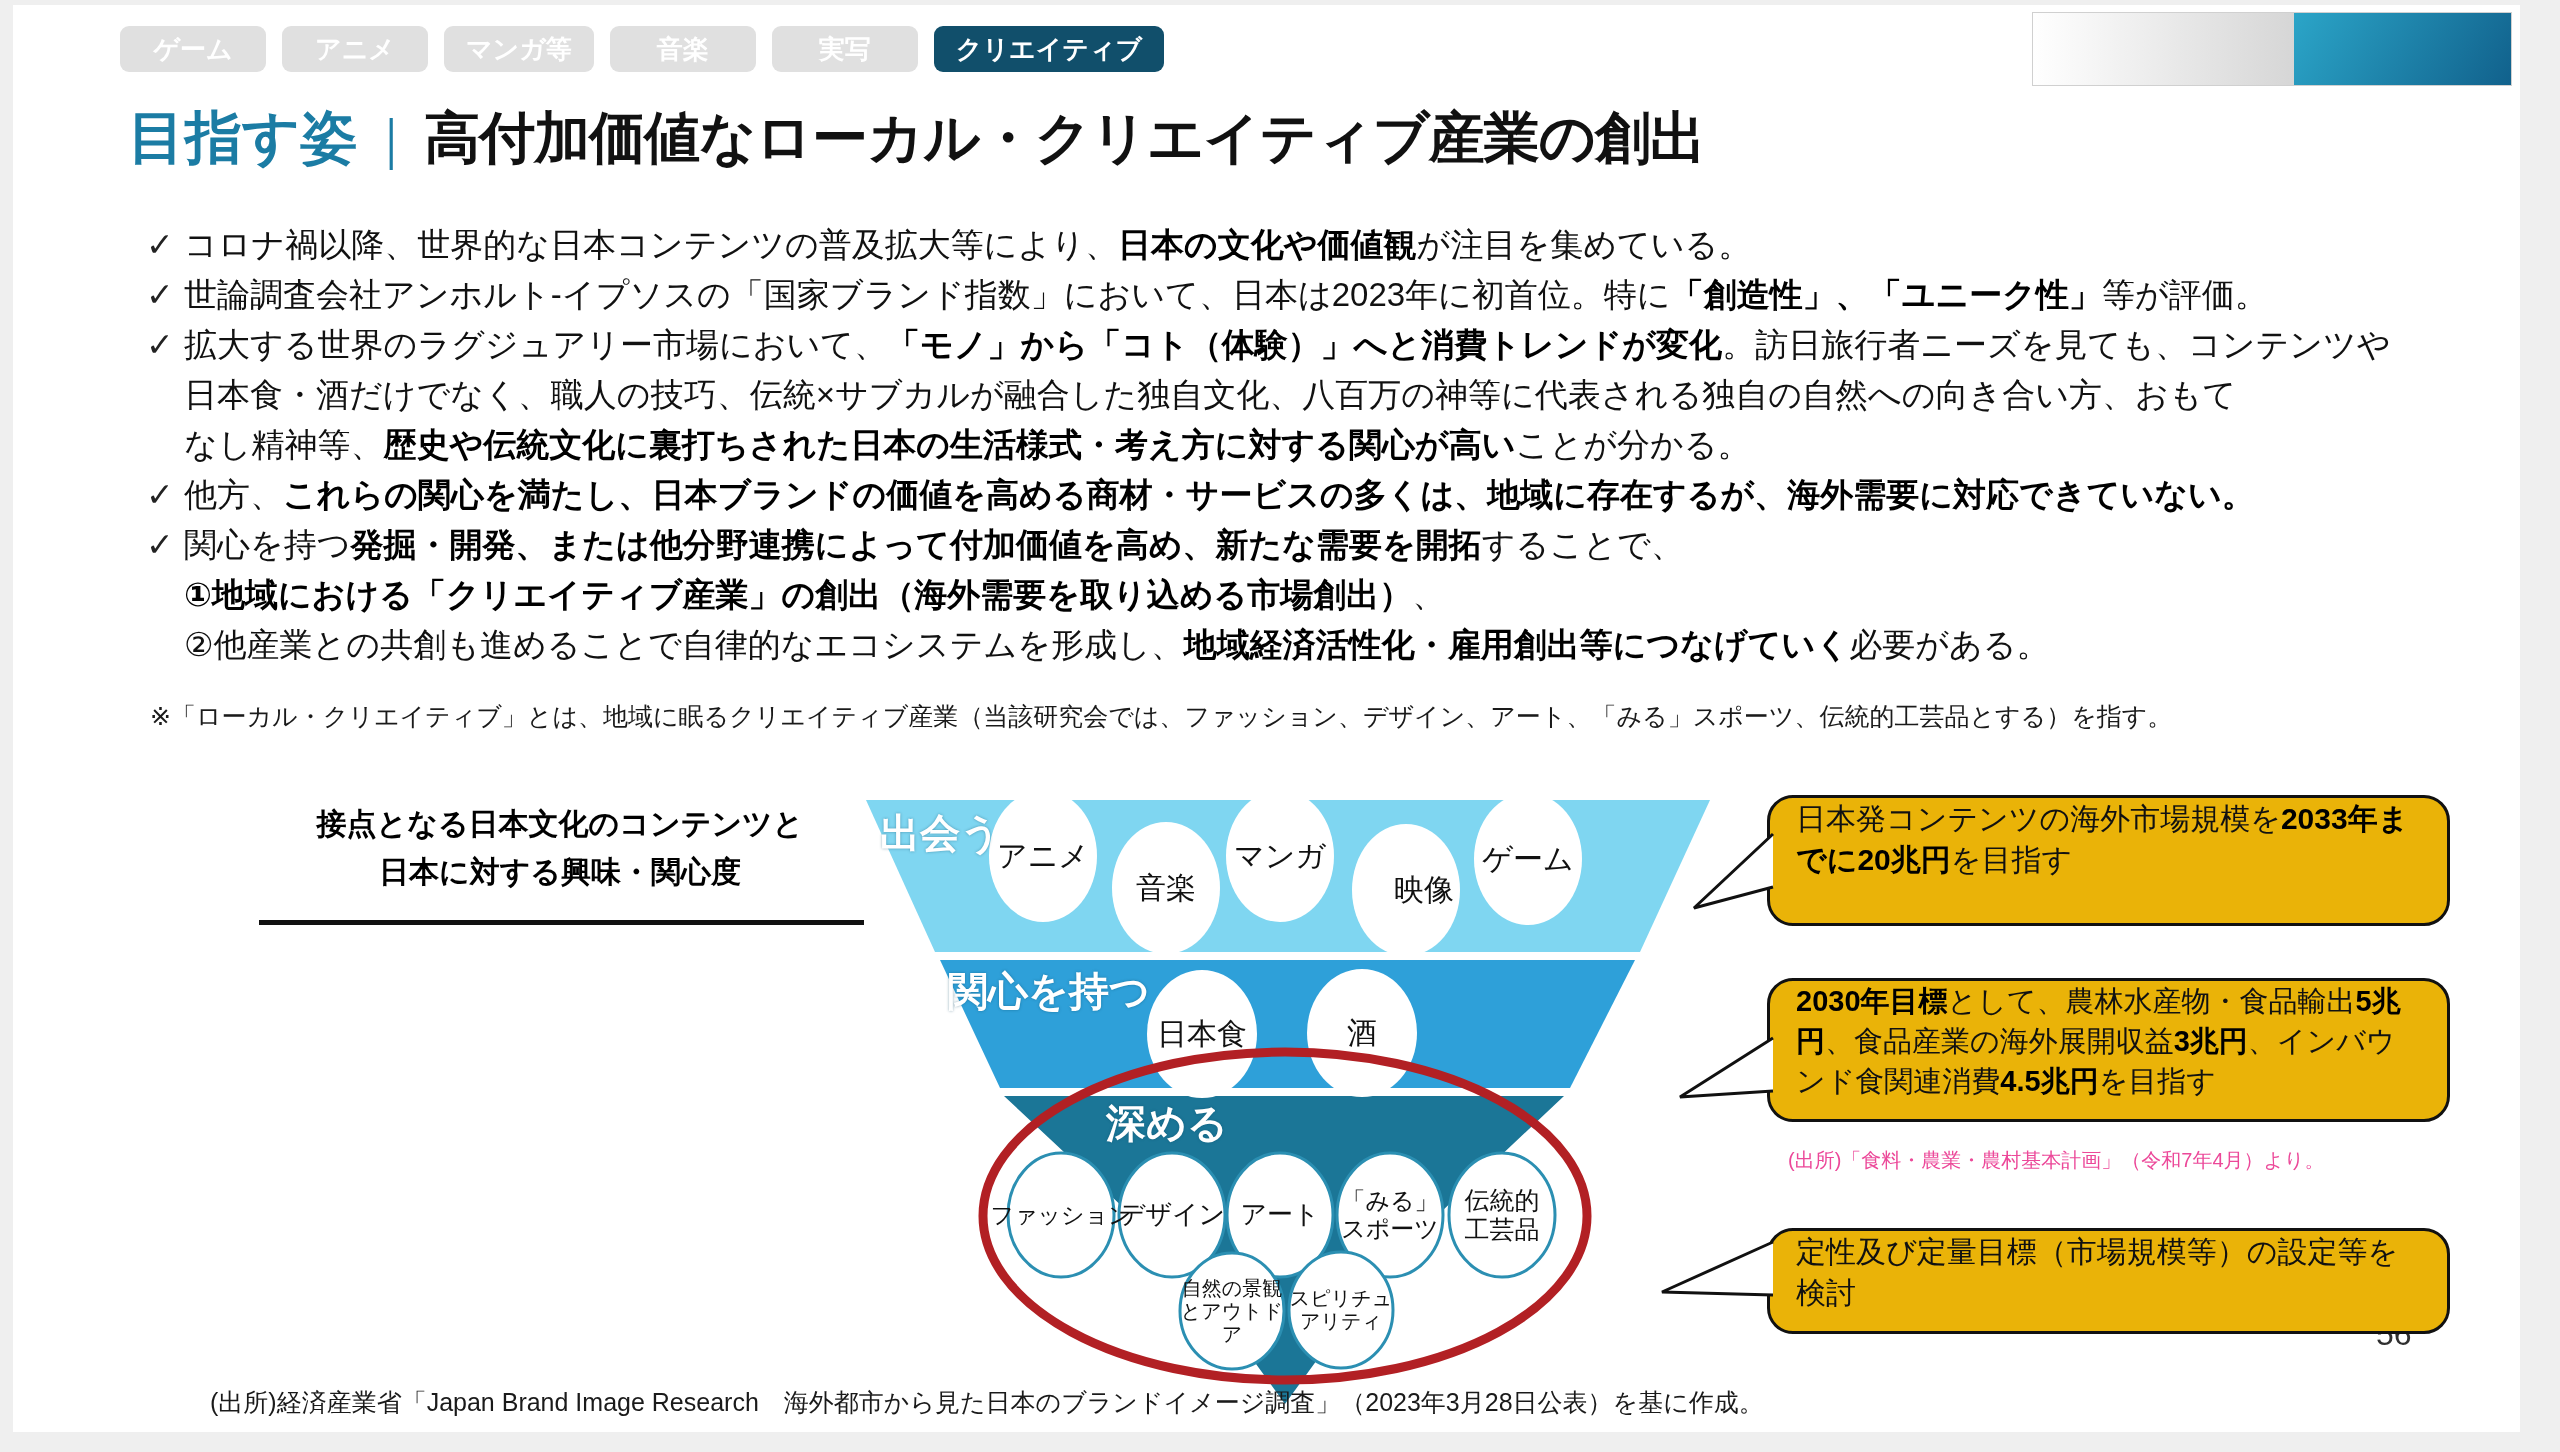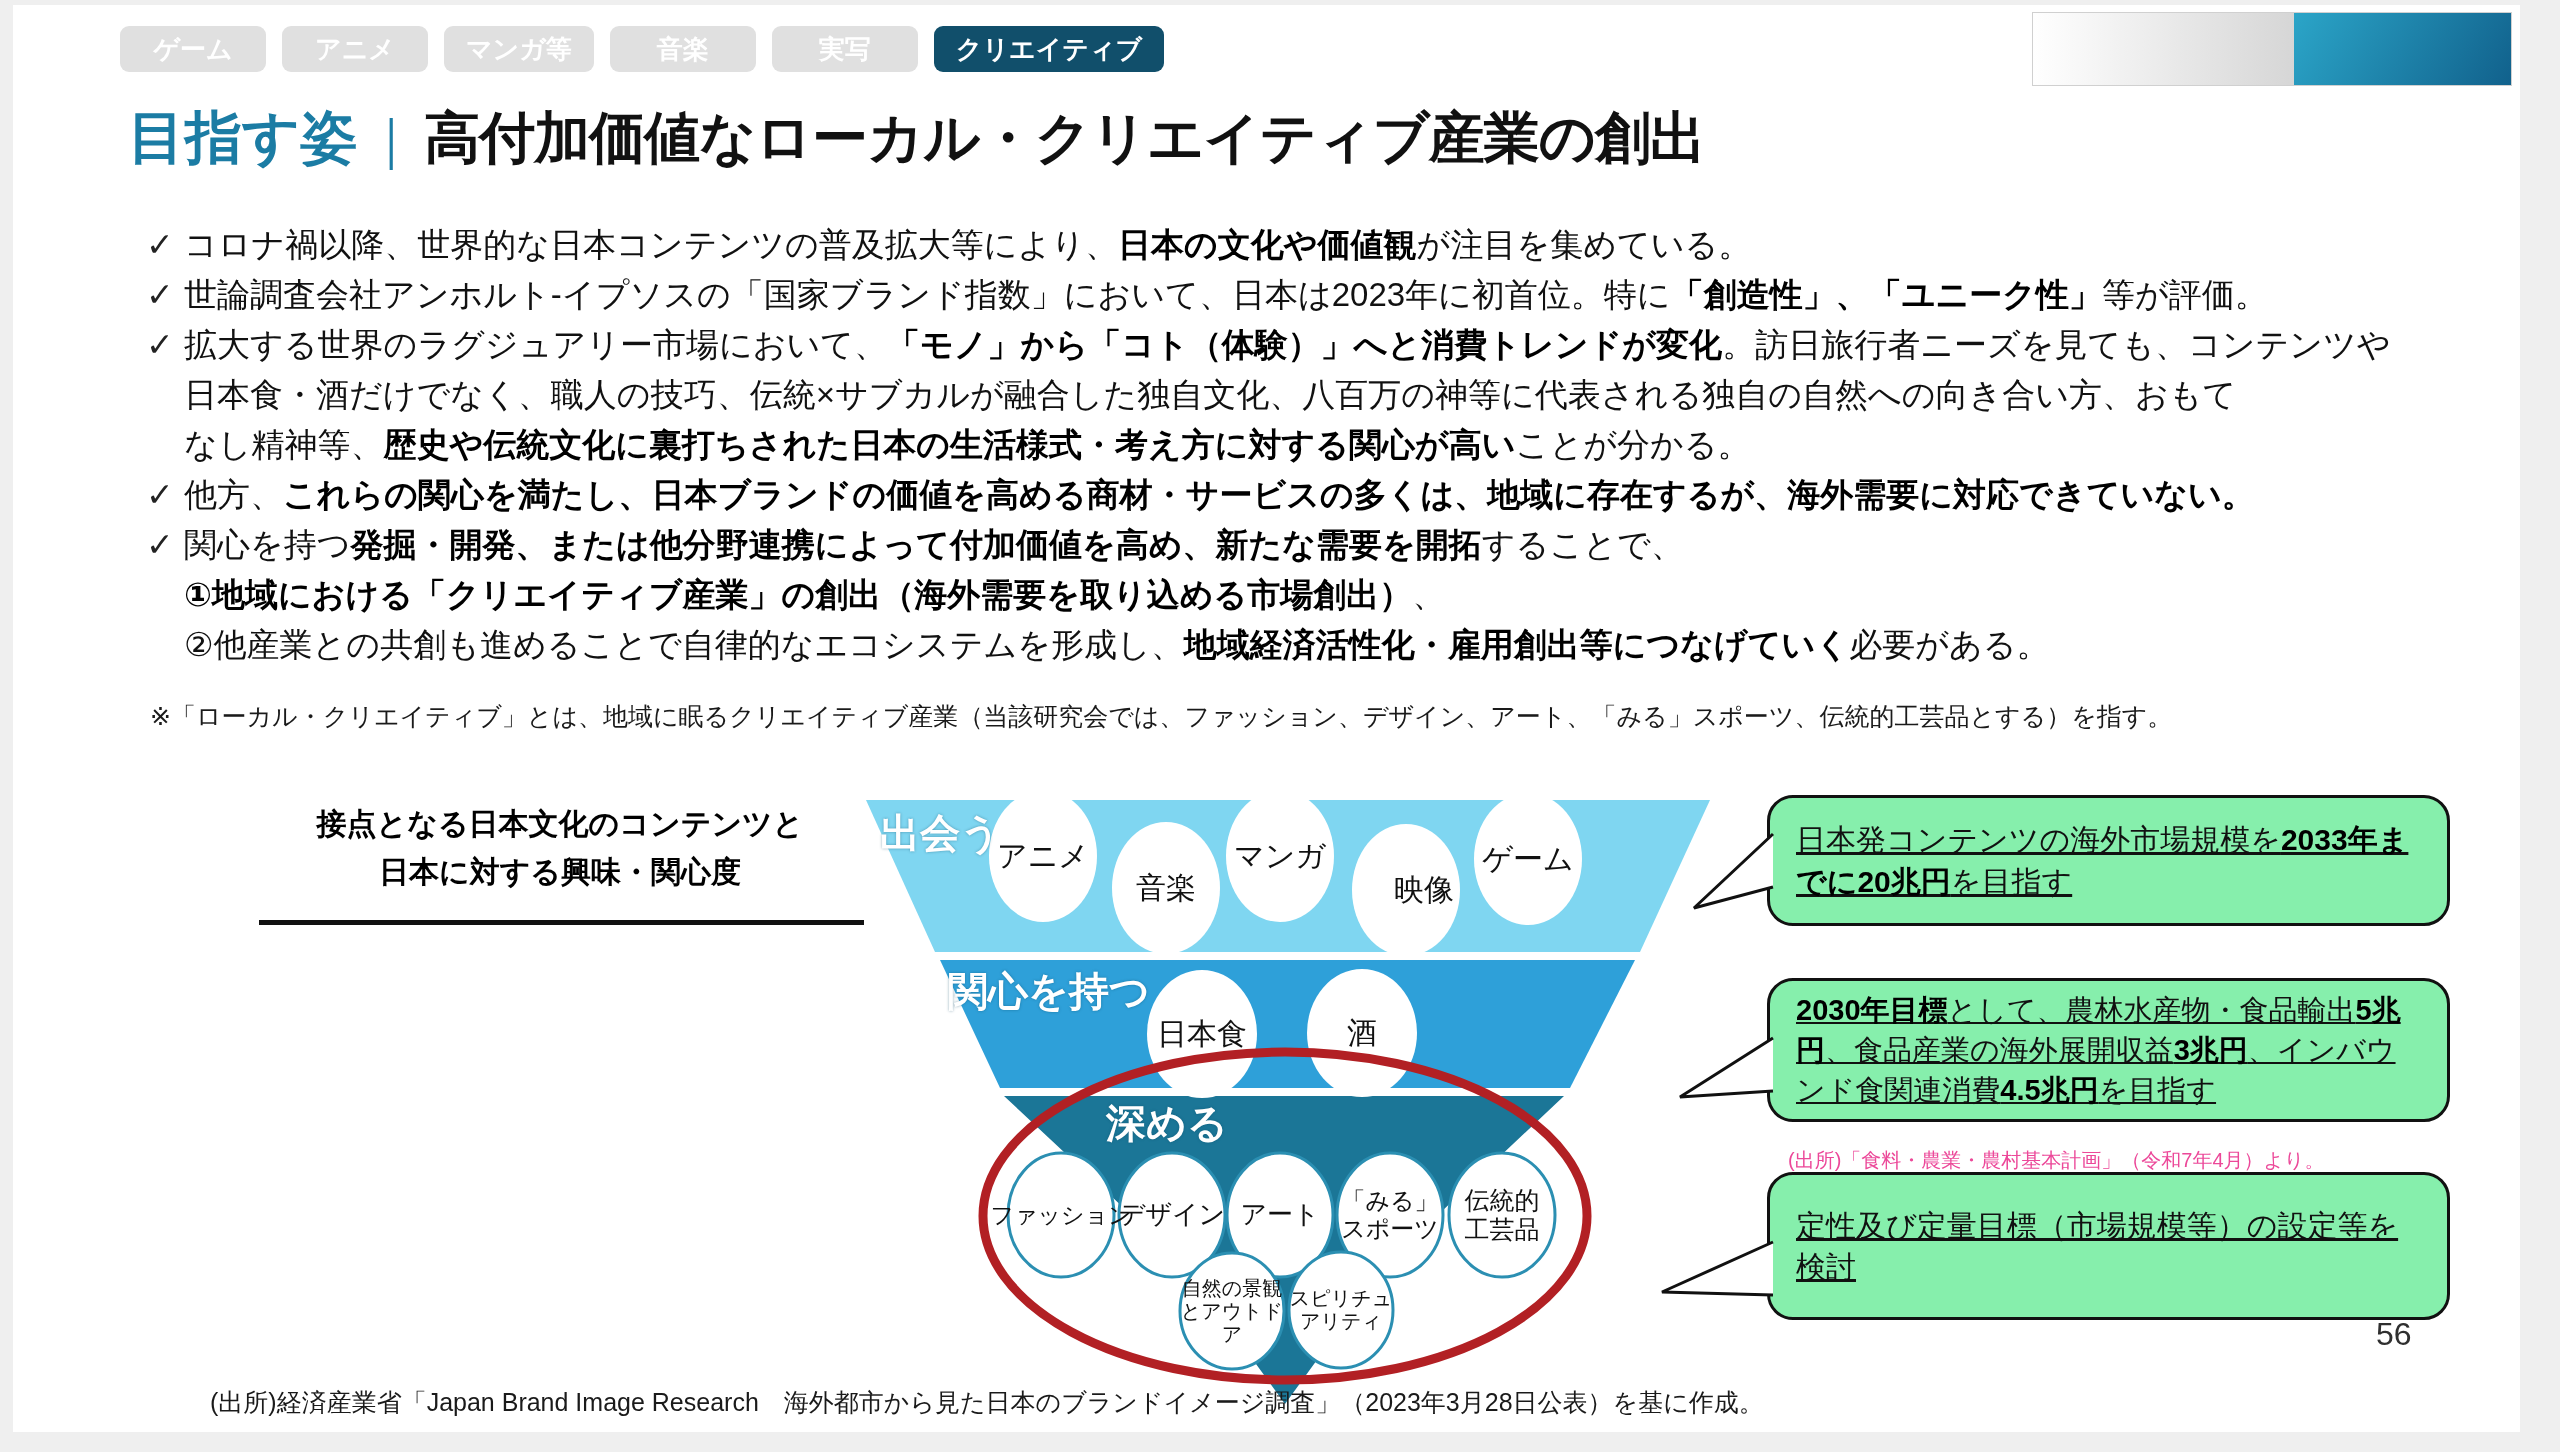"日本発コンテンツの海外市場規模を2033年までに20兆円を目指す" .callout { align-items: center -> flex-start; background: #86efac -> #eab308; text-decoration: underline -> none }
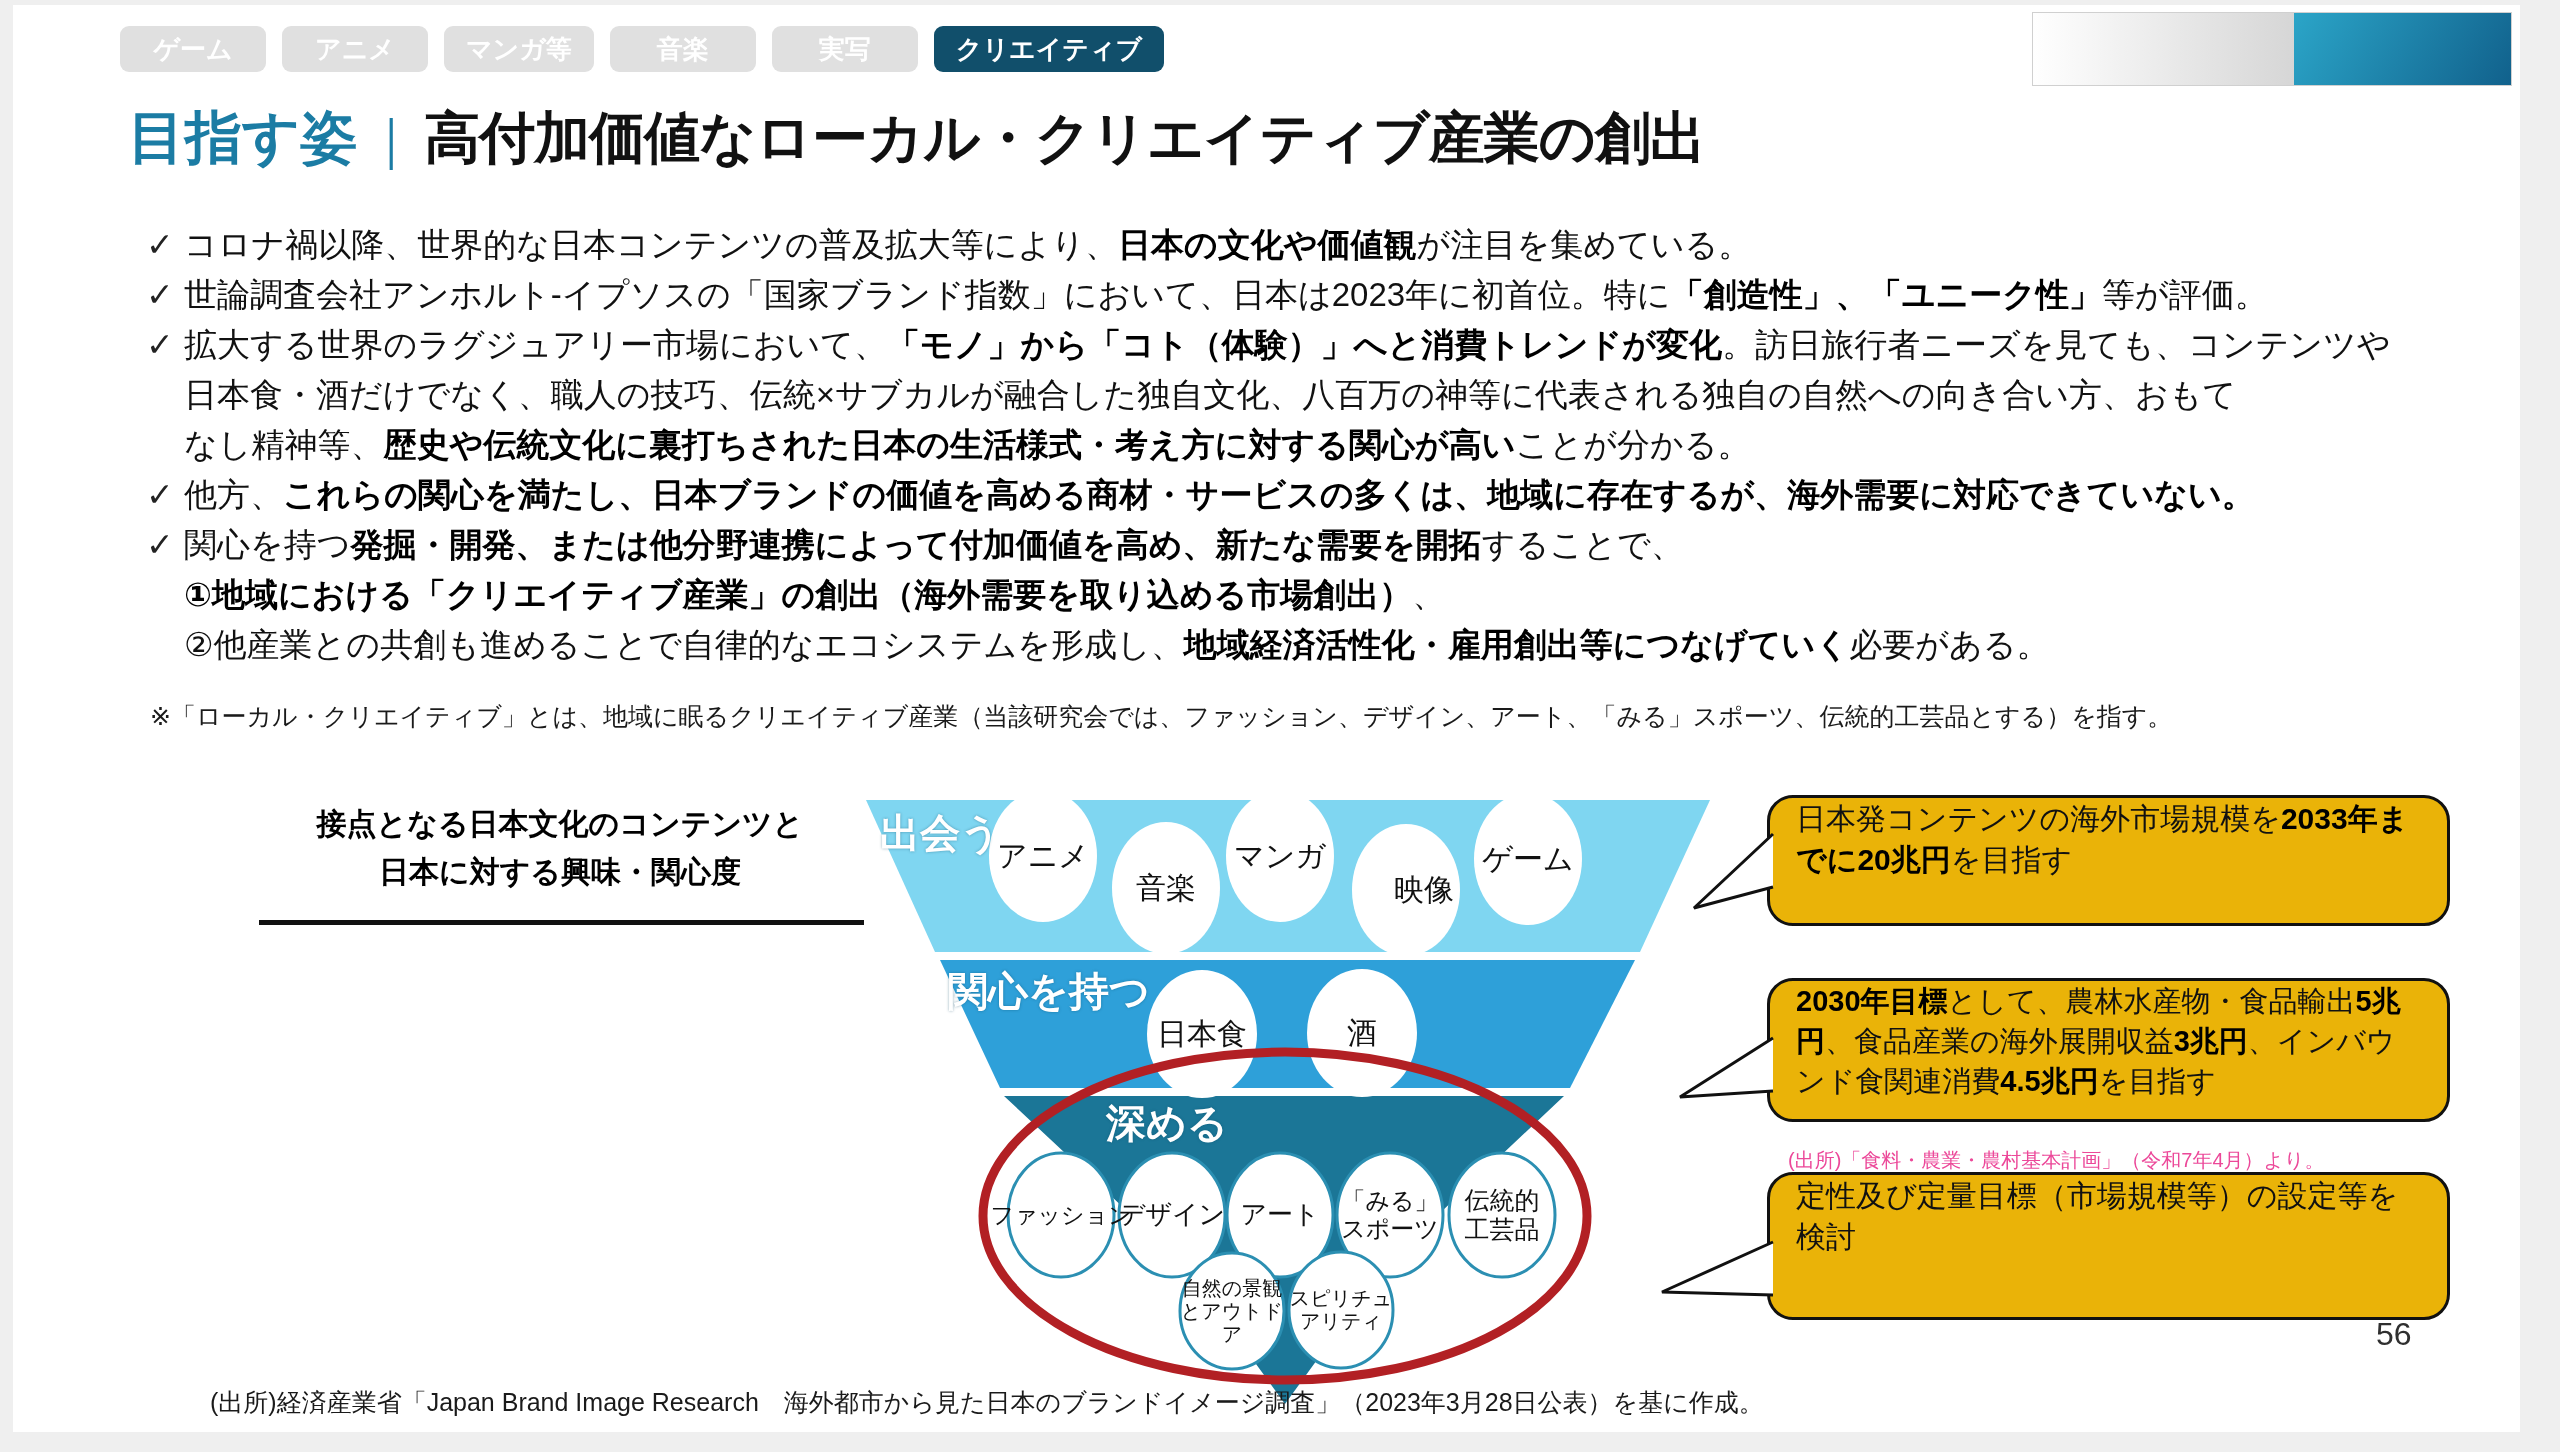"定性及び定量目標（市場規模等）の設定等を検討" #callout-3 { height: 148px -> 106px; top: 1172px -> 1228px }
